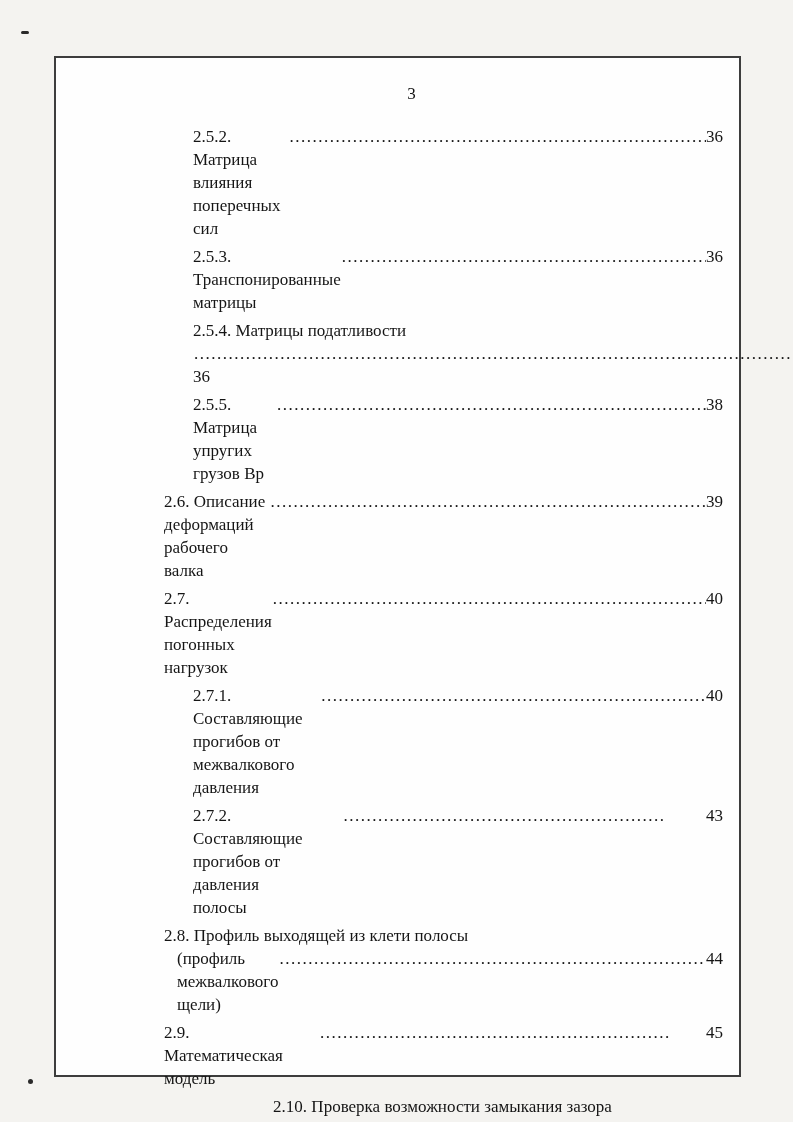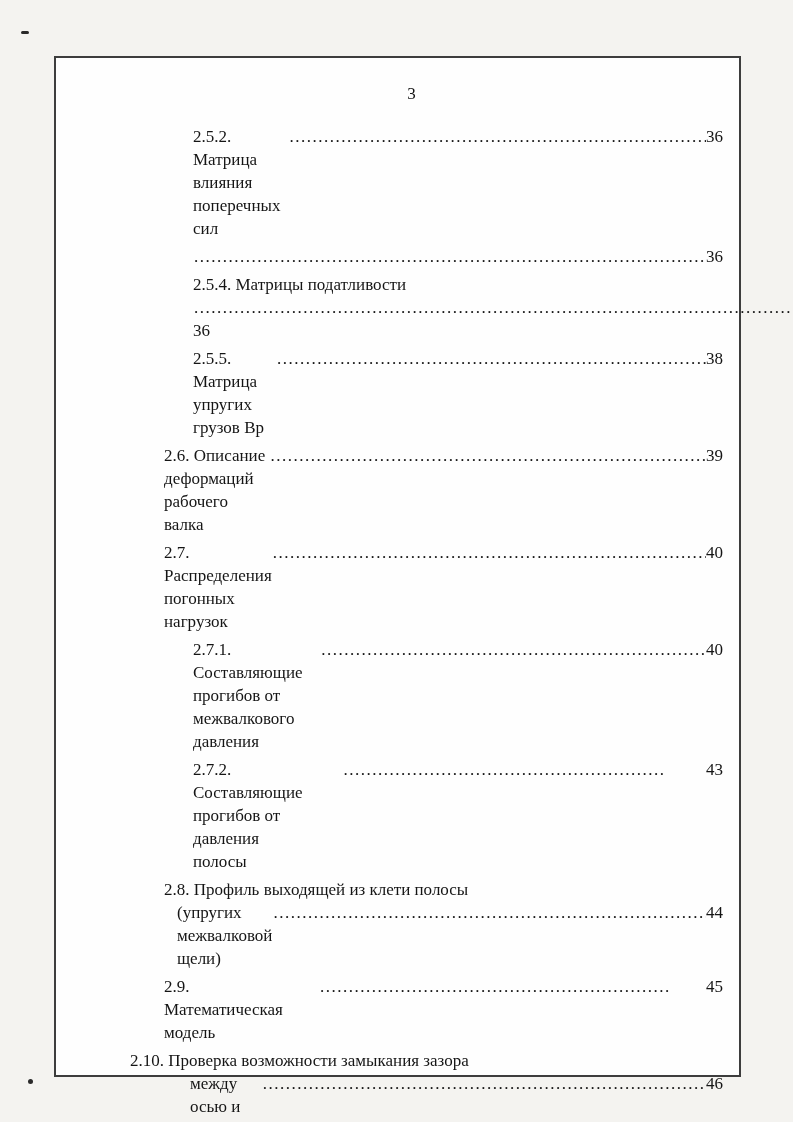"2.5.3. Транспонированные матрицы" span.txt { html: none -> <span>2.5.3. Транспонированные матрицы</span> }
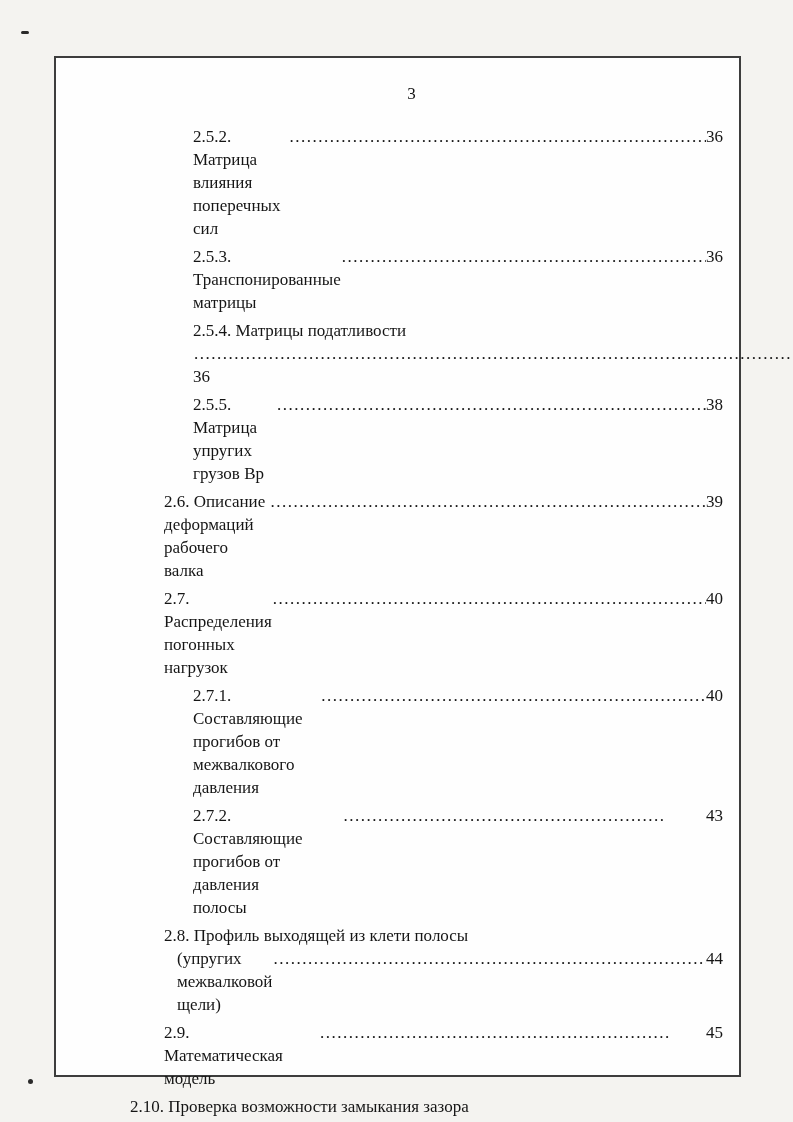"(упругих межвалковой щели)" span.txt { text: упругих межвалковой -> профиль межвалкового }
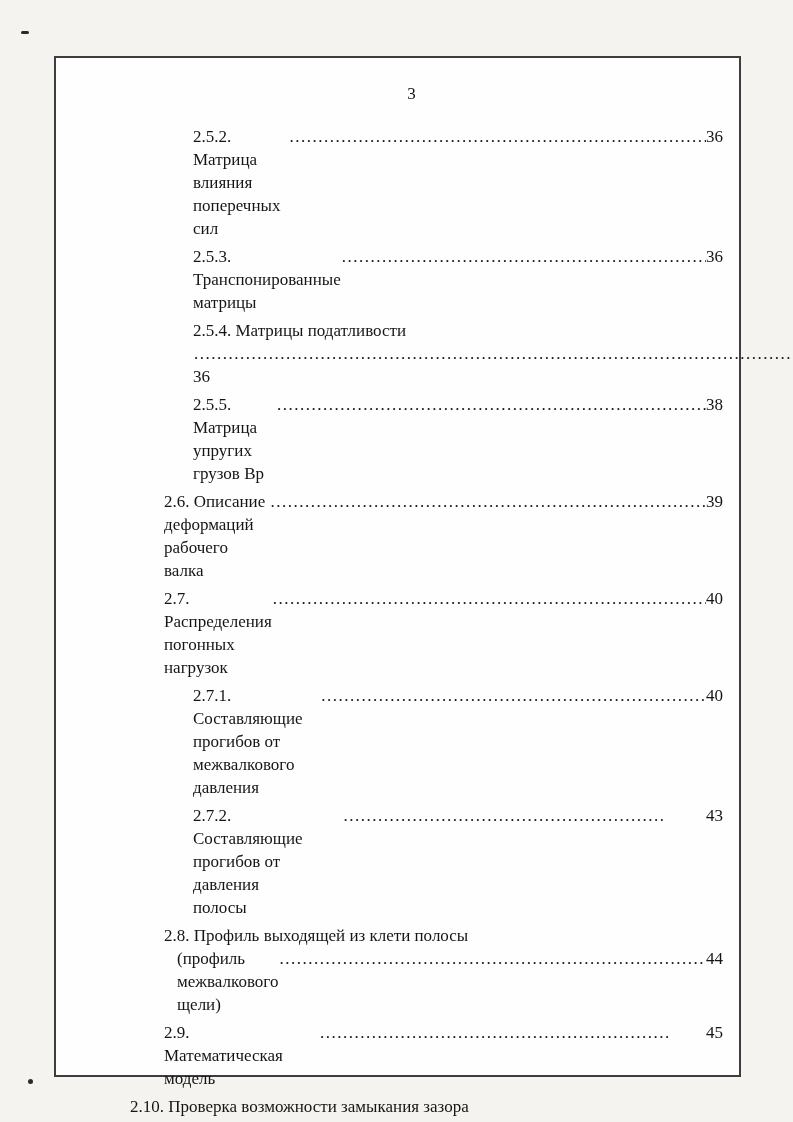"2.10. Проверка возможности замыкания" div.toc-line { justify-content: none -> center; margin-left: 30px -> 62px }
